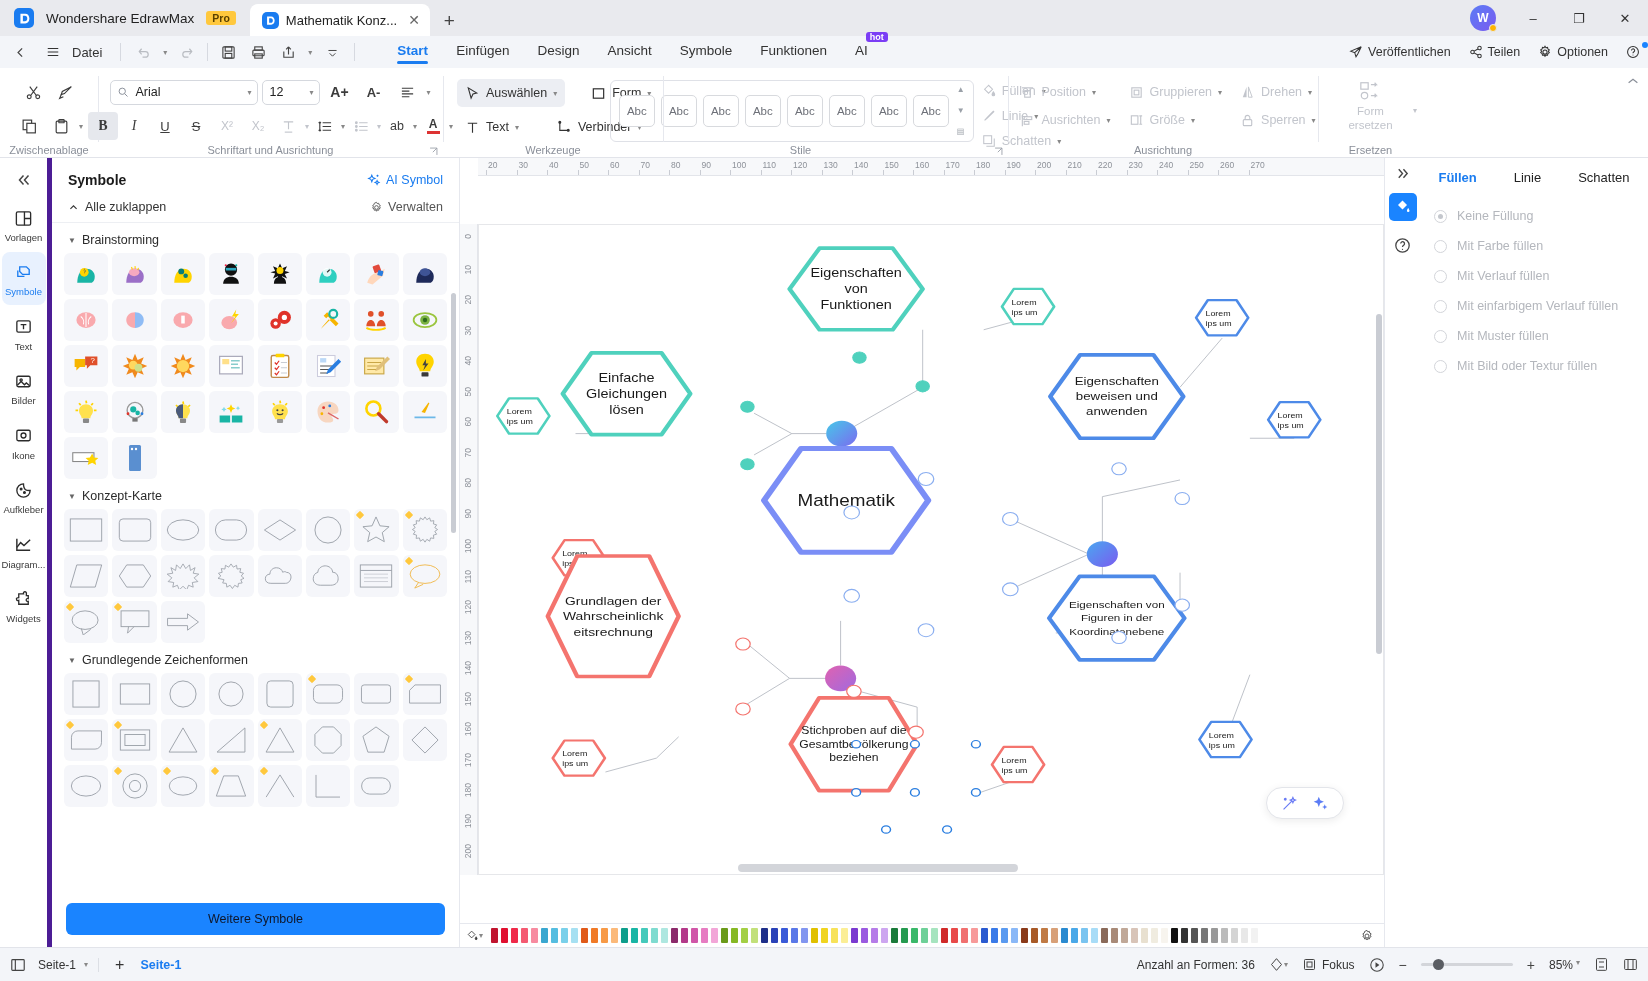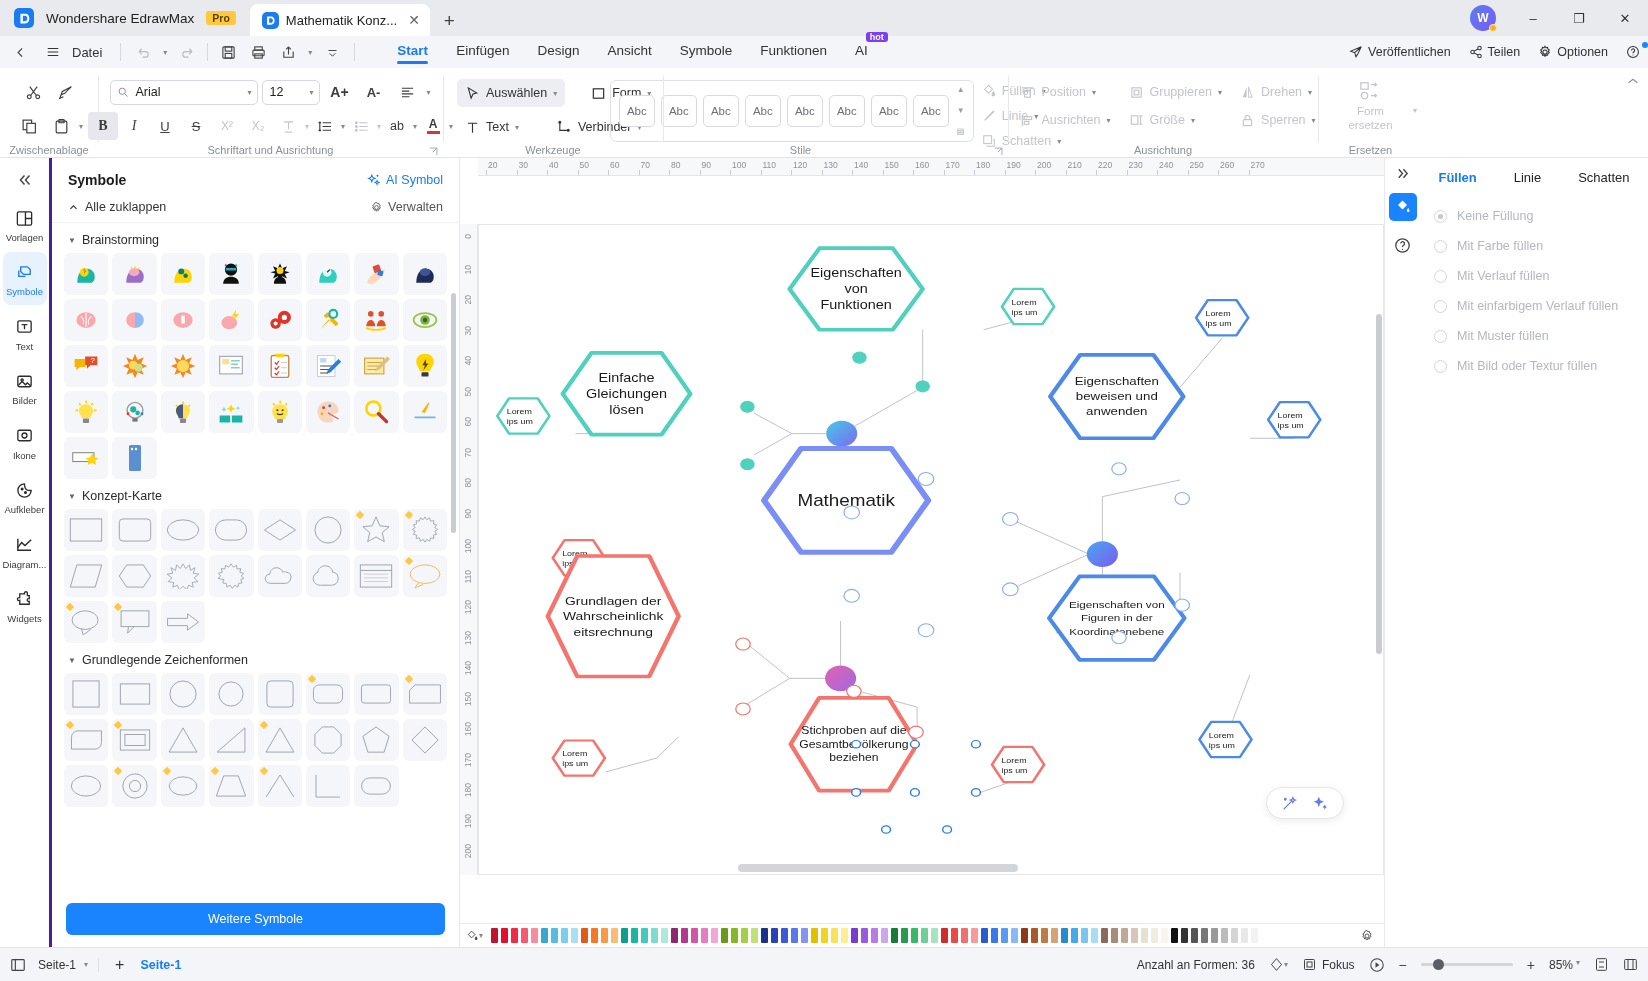"Vorlagen" .rail { border-right: 3px solid #4c1d95 -> 5px solid #4c1d95 }
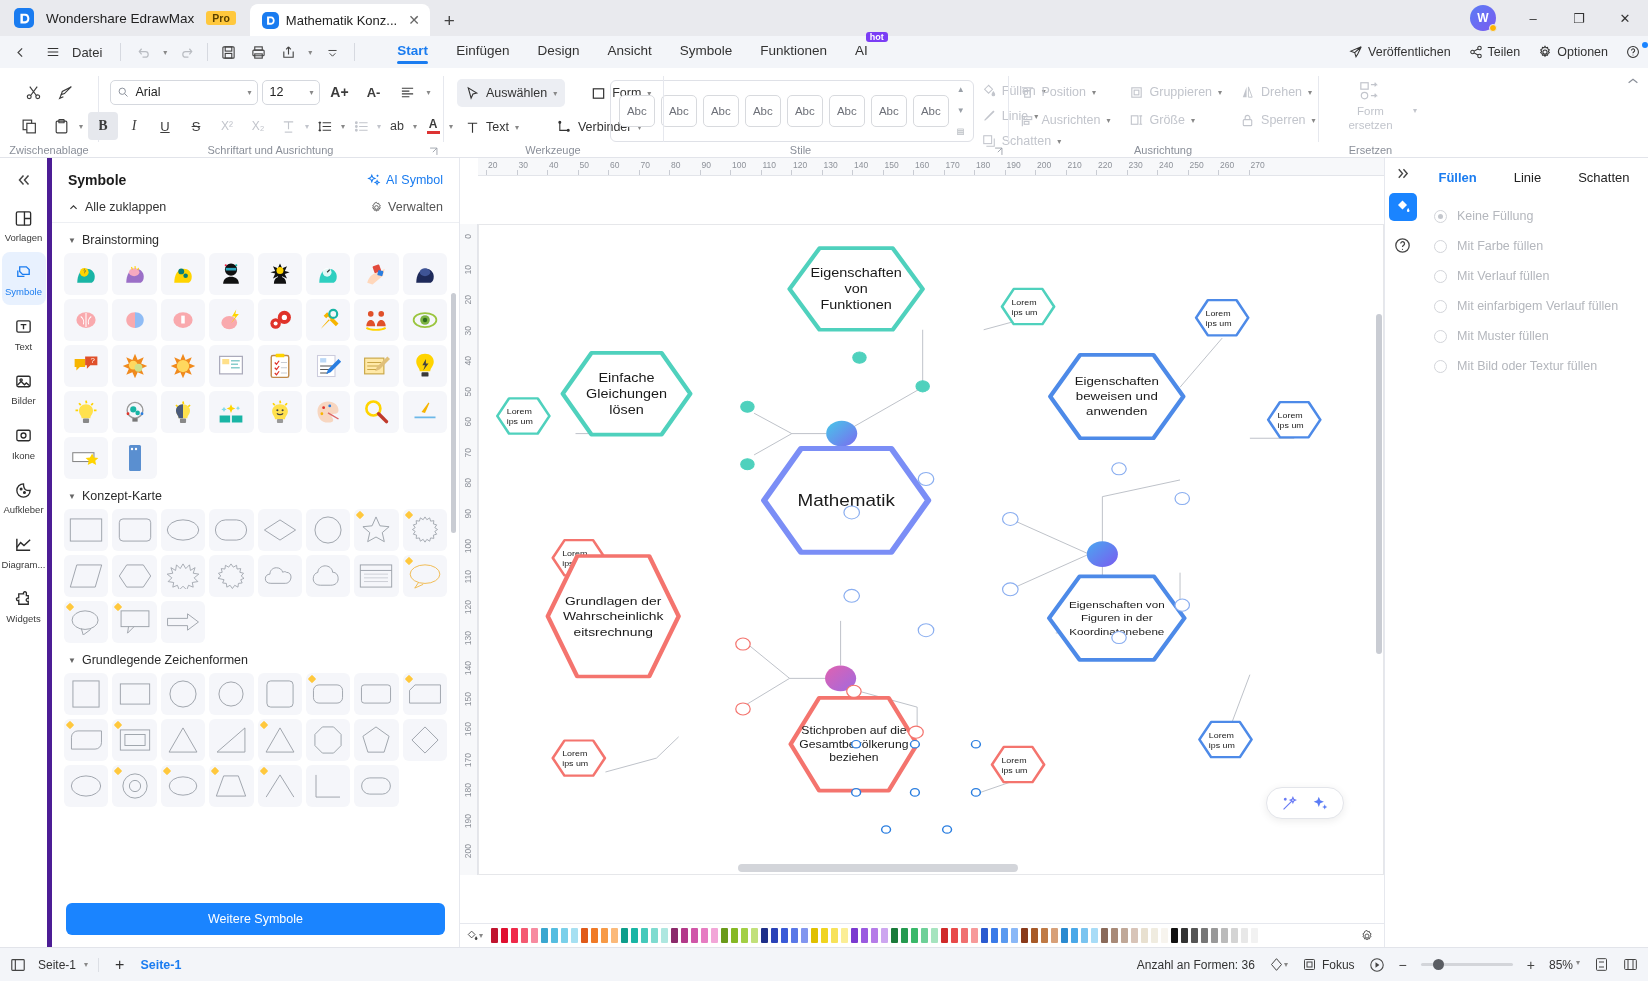"Weitere Symbole" .morebtn { color: #ffffff -> #0f172a }
